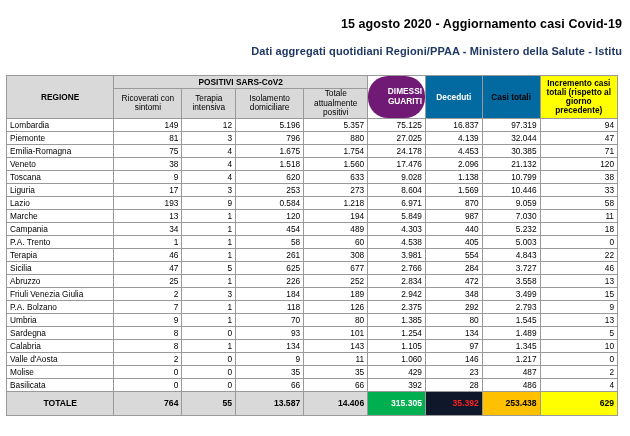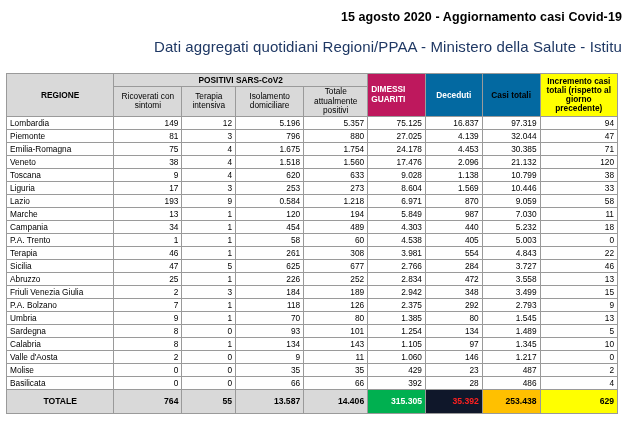"15 agosto 2020 - Aggiornamento" .header { padding: 10px 8px 0 0 -> 17px 8px 0 0 }
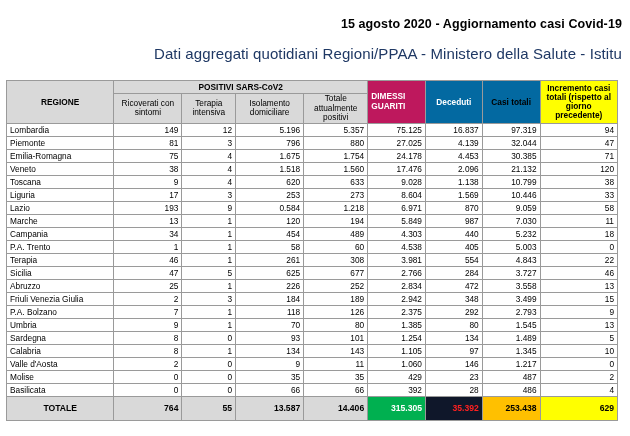"Dati aggregati quotidiani Regioni/PPAA -" .header .line2 { font-size: 15px -> 11px; font-weight: normal -> bold }
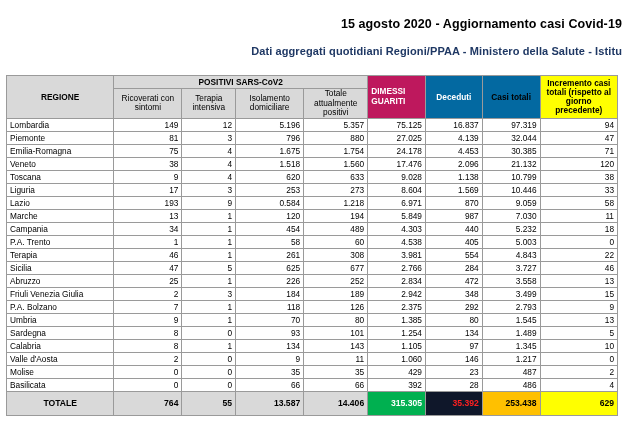"DIMESSI GUARITI" .hdimessi { background: #be185d -> #701a75; border-radius: none -> 20px; text-align: left -> right }
